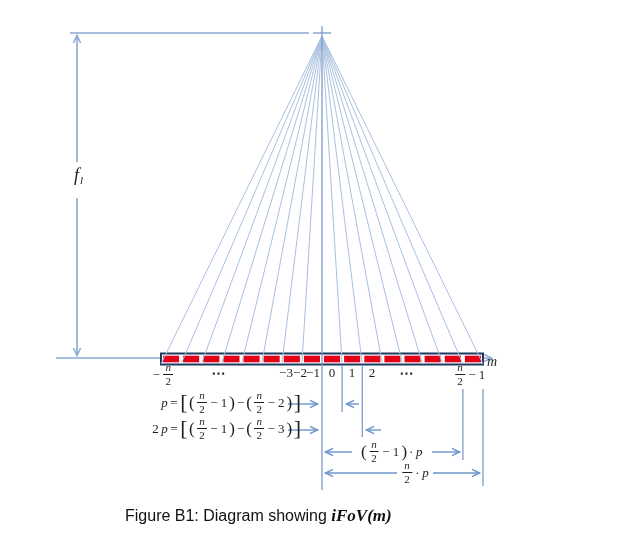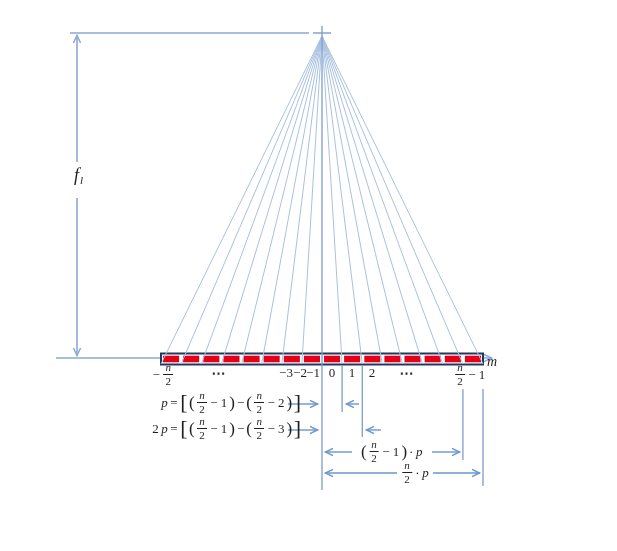"Figure B1: Diagram showing iFoV(m)" div { html: none -> <div> <span>Figure B1: Diagram showing </span><span>iFoV(m)</span> </div> }
